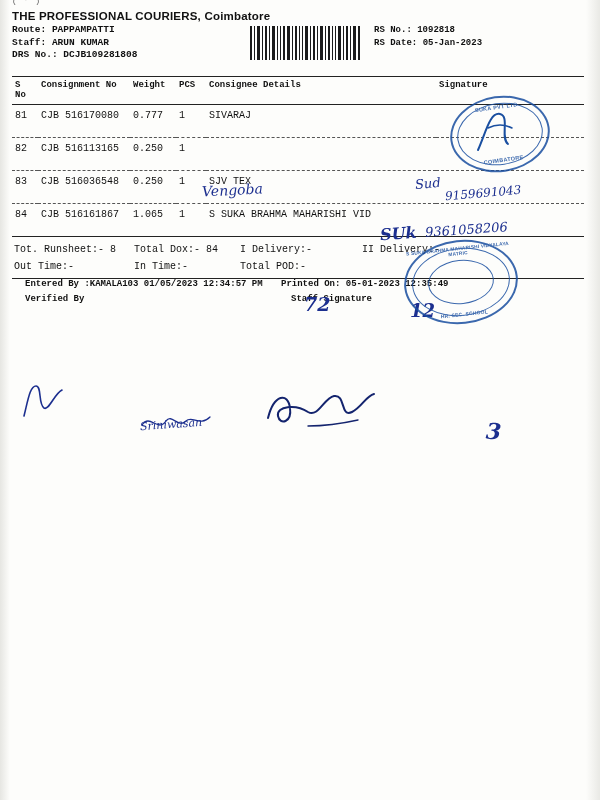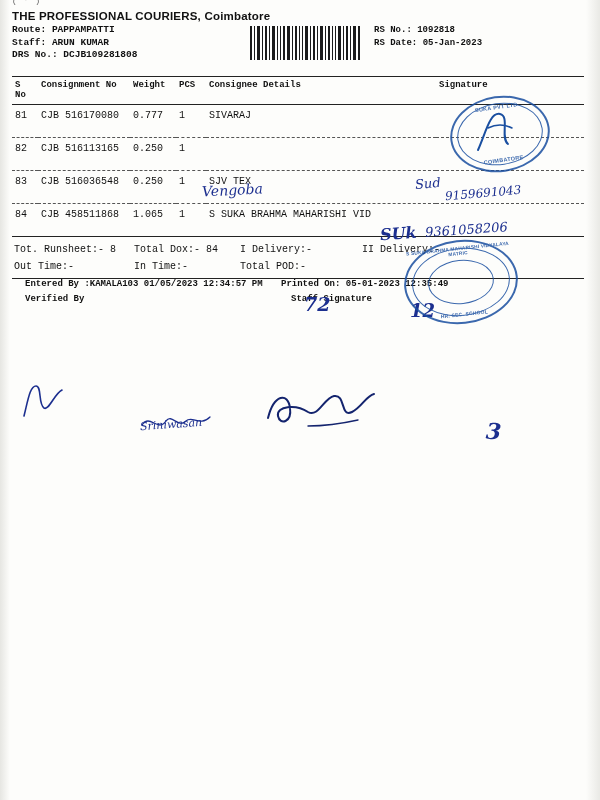"CJB 458511868" td { text: 458511868 -> 516161867 }
